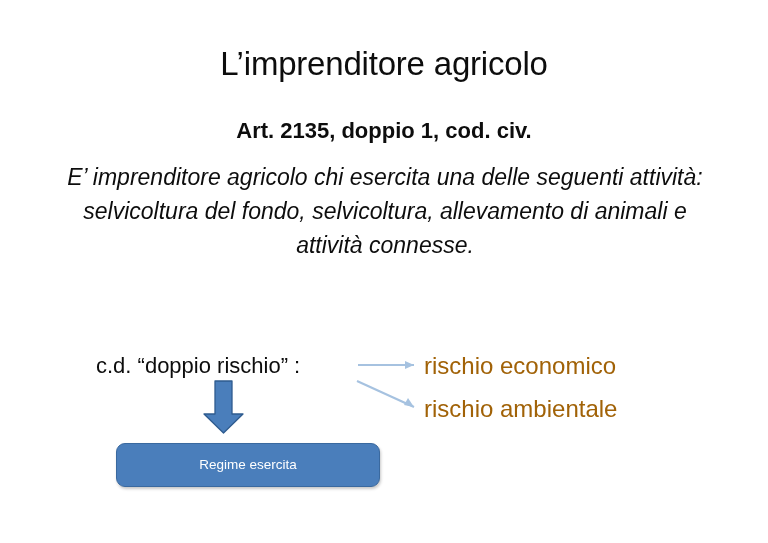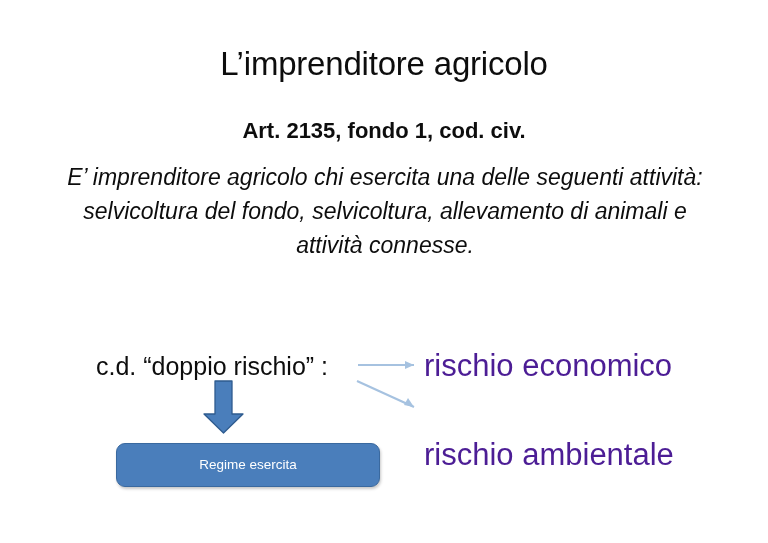"Art. 2135, fondo 1, cod." div.article-ref { text: fondo -> doppio }
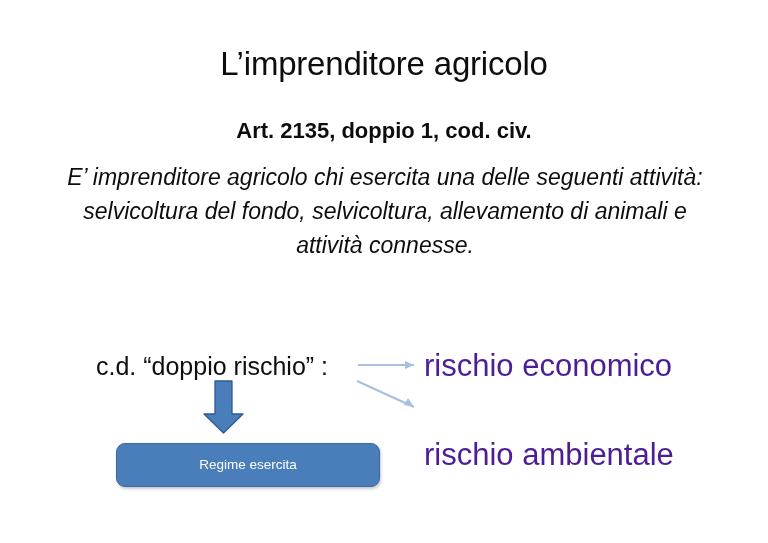"c.d. “doppio rischio” :" .dual-risk-label { font-size: 25px -> 22px }
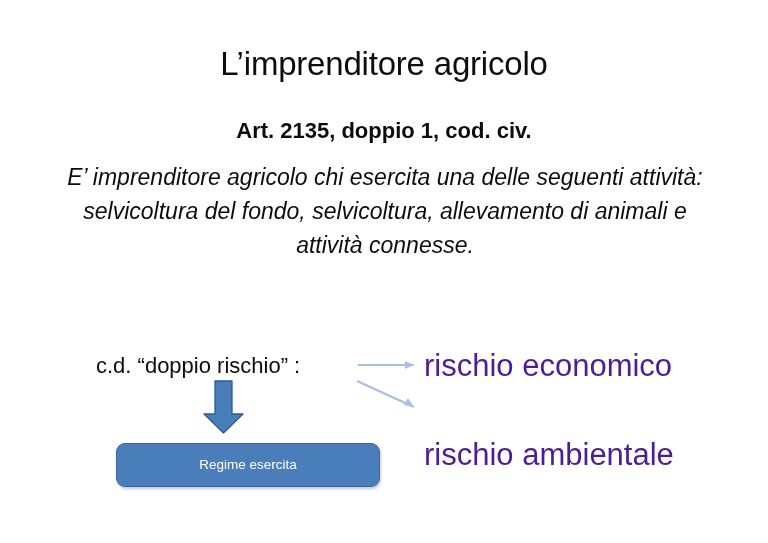"rischio economico" .risk-item { color: #4c1d95 -> #a16207; font-size: 31px -> 24px }
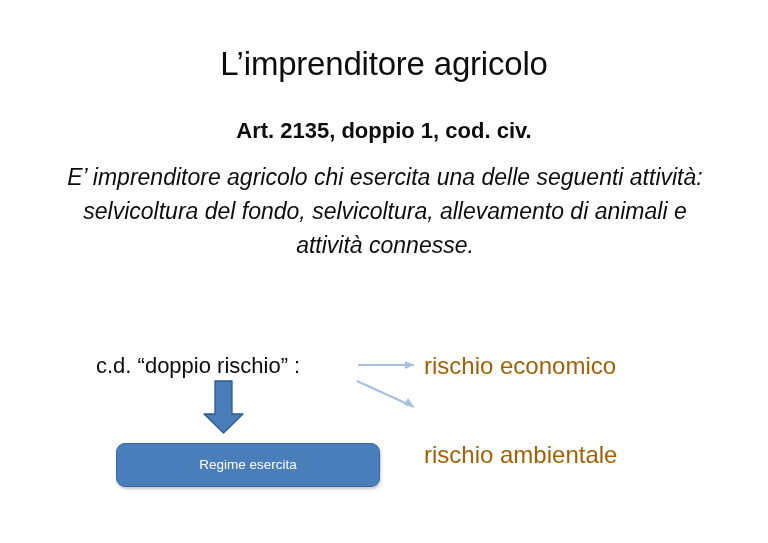"rischio ambientale" .risk-environmental { margin-top: 46px -> none }
